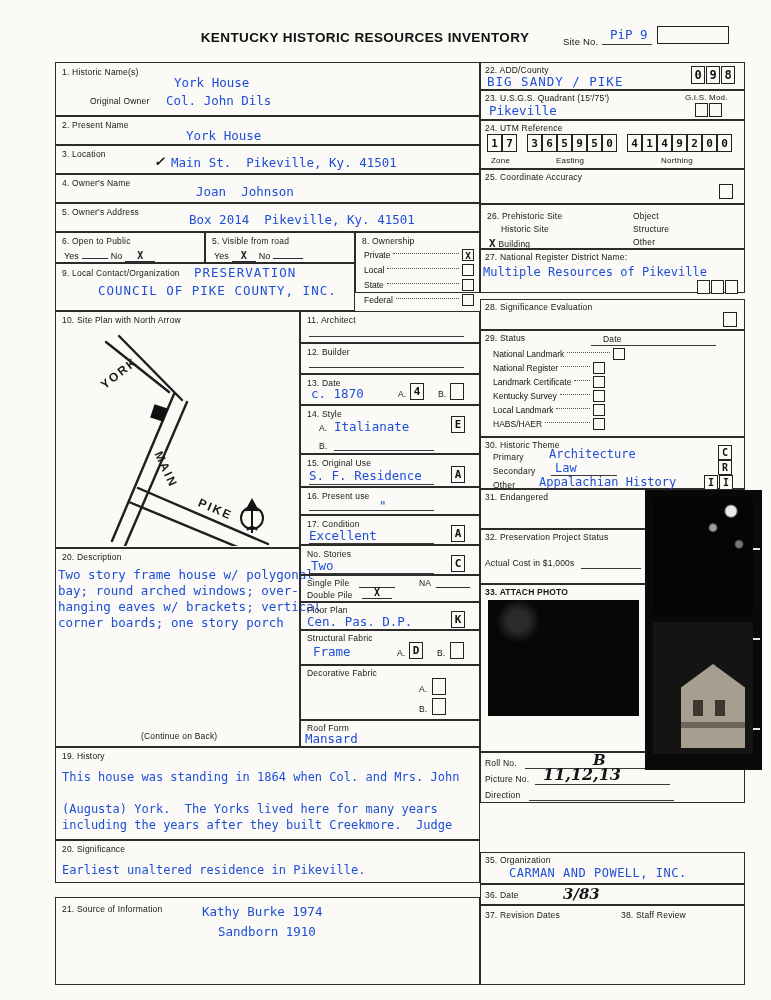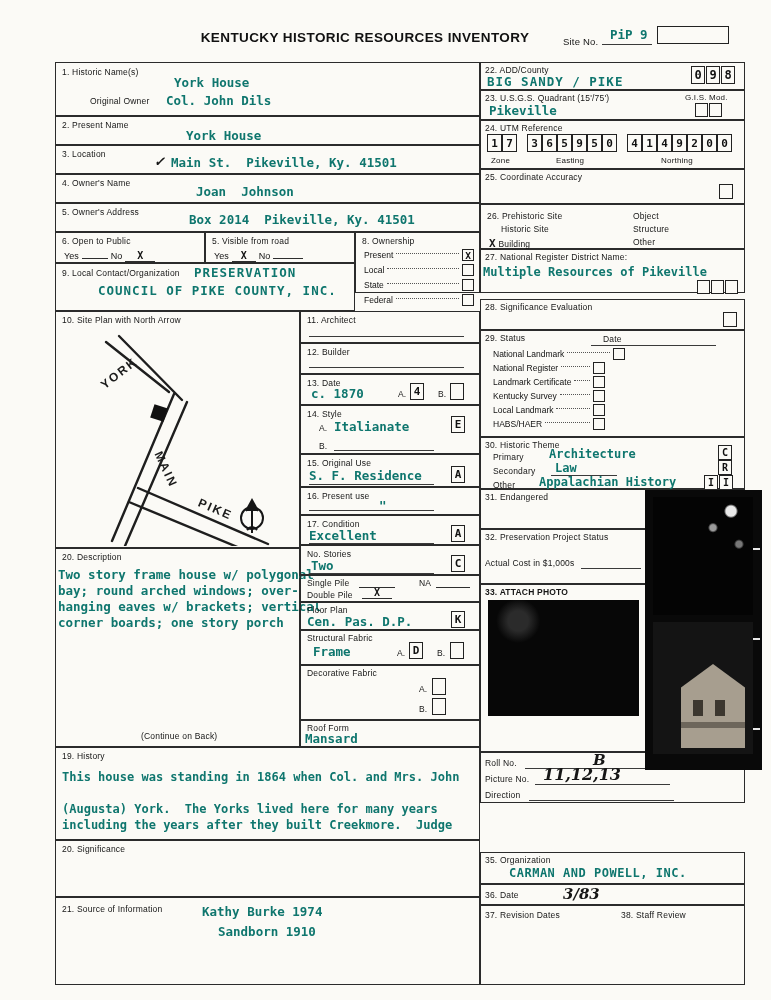"PiP 9" .typed { color: #0f766e -> #1d4ed8; font-weight: 700 -> 400 }
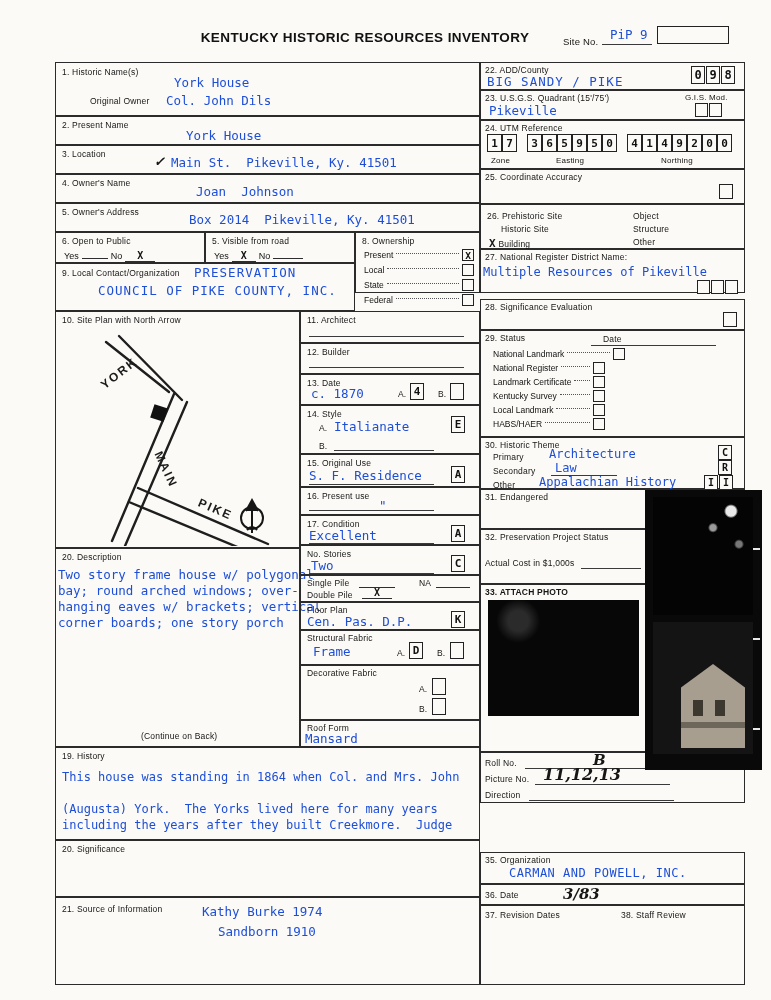"Present" span.opt { text: Present -> Private }
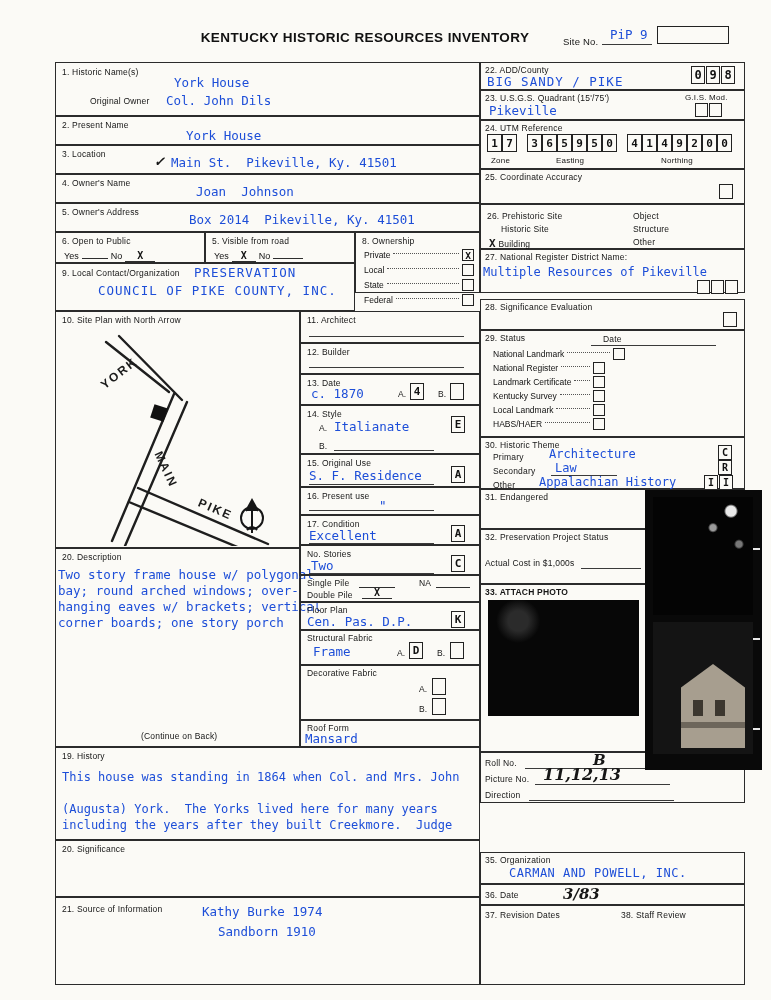"20. Significance" div.cell { height: 57px -> 43px }
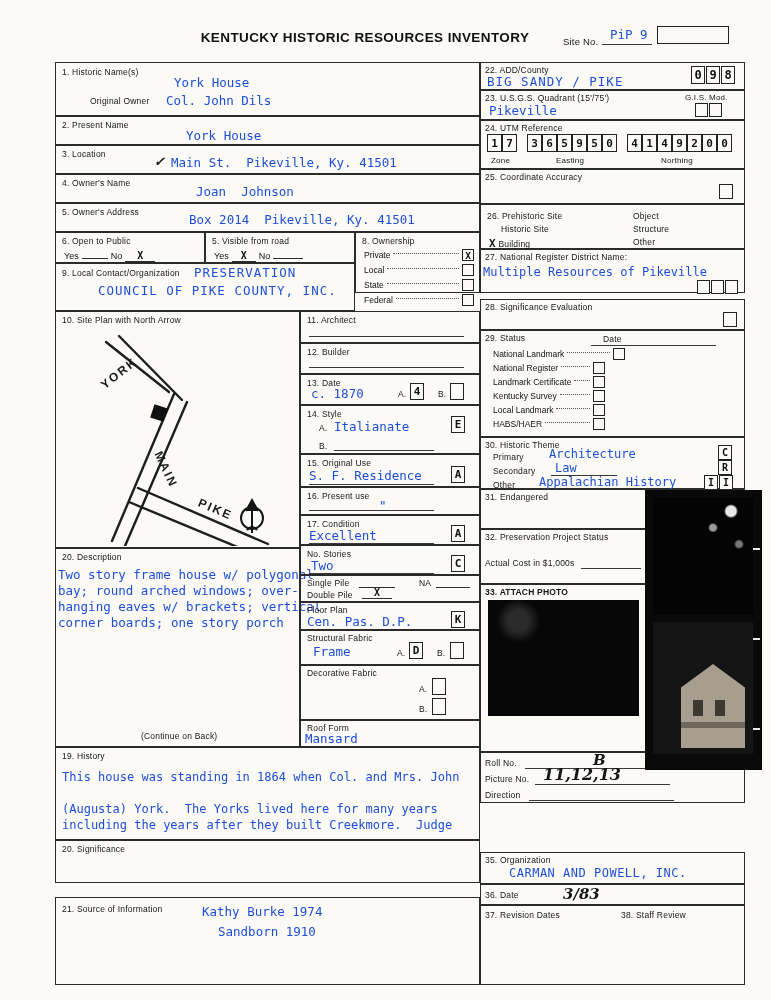"Earliest unaltered residence in" div.typed { html: none -> <div>Earliest unaltered residence in Pikeville.</div> }
